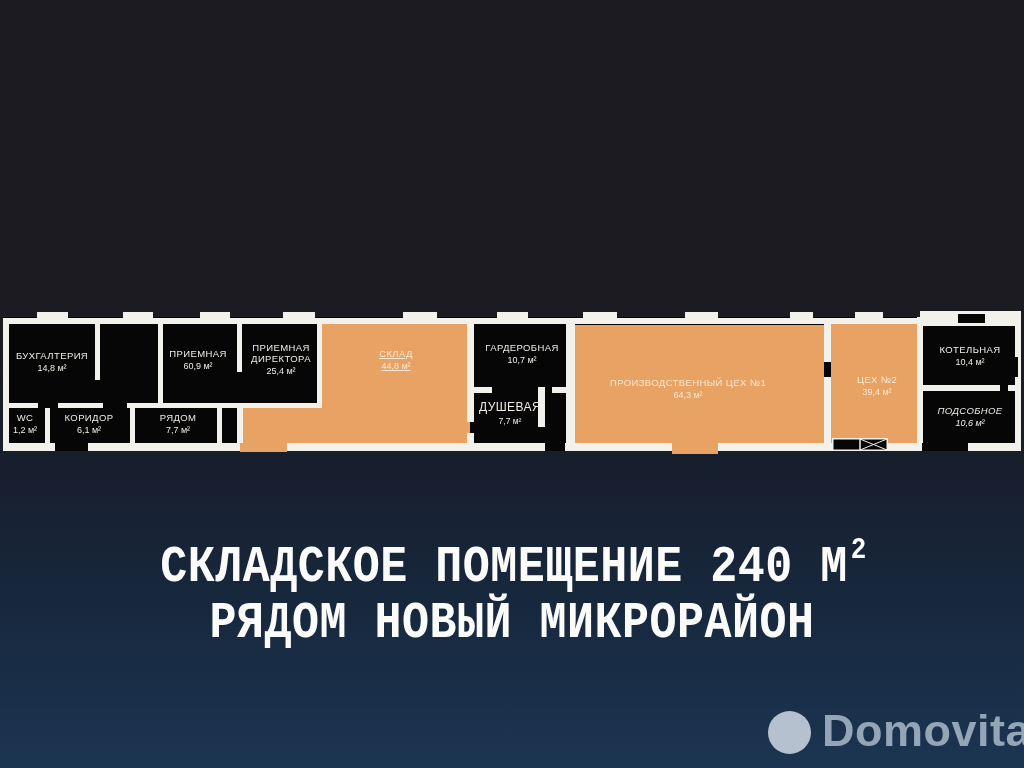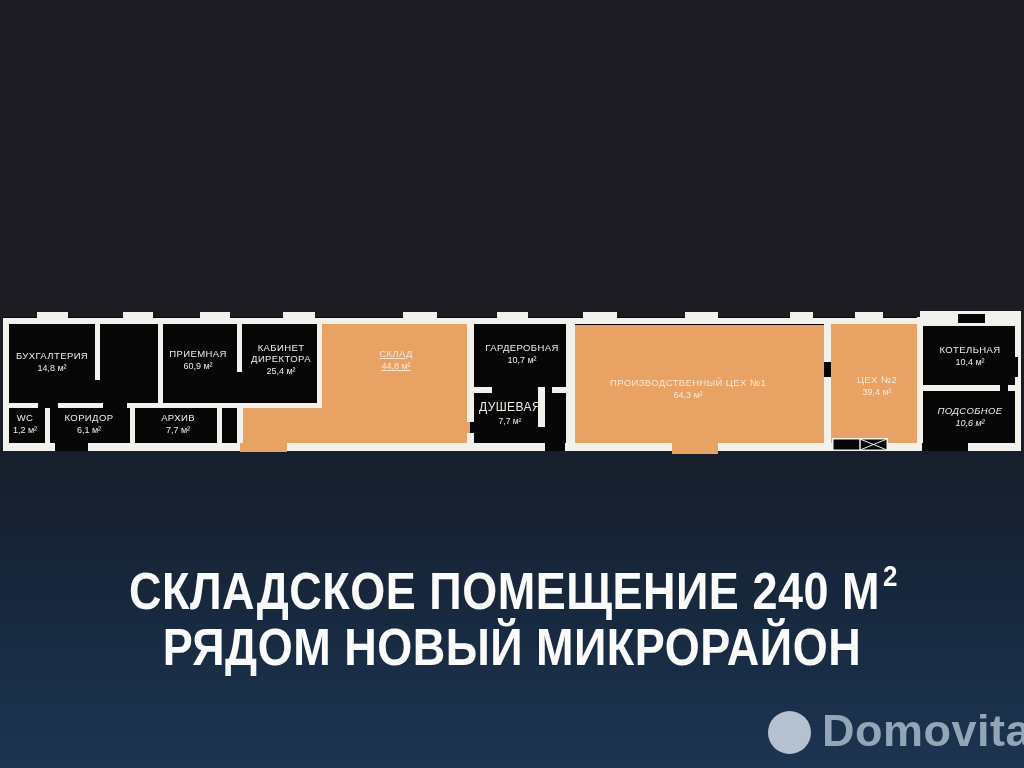"КАБИНЕТ ДИРЕКТОРА" div.rname { text: КАБИНЕТ -> ПРИЕМНАЯ }
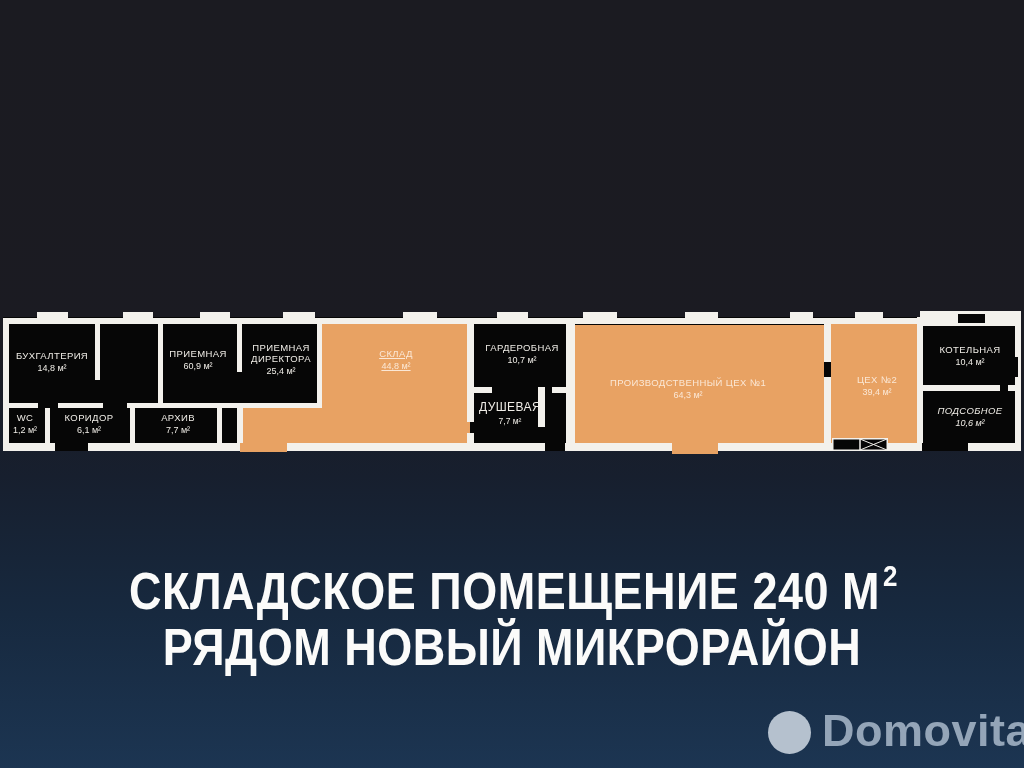"АРХИВ" div.rname { text: АРХИВ -> РЯДОМ }
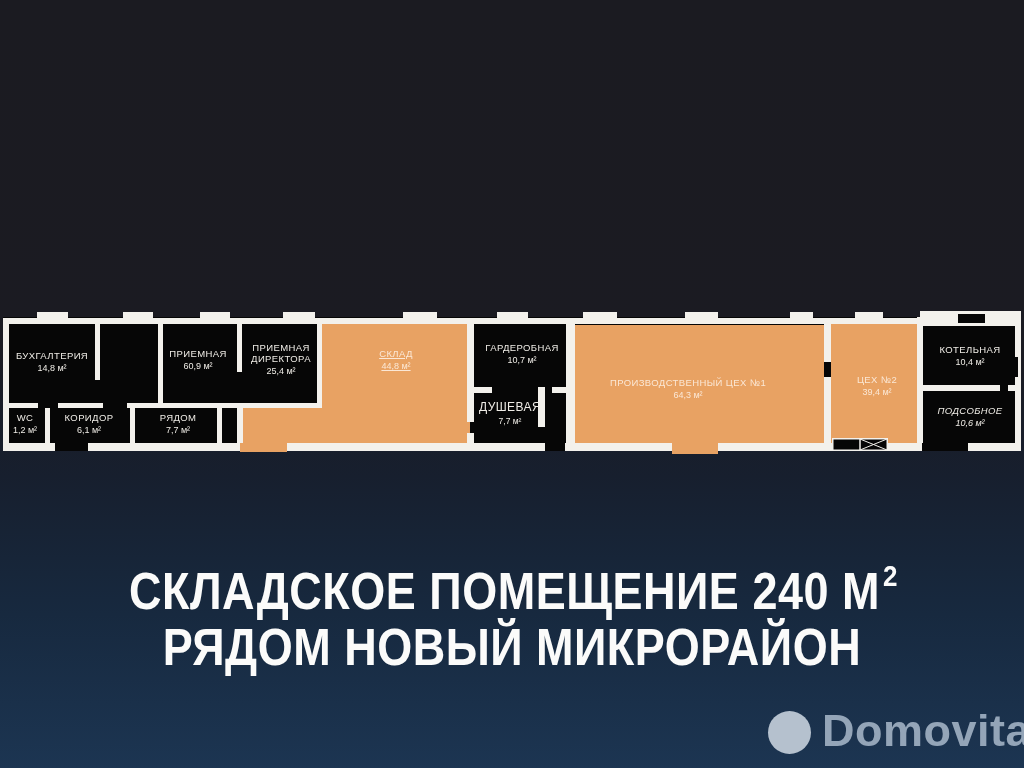"СКЛАДСКОЕ ПОМЕЩЕНИЕ 240 М2" .title { font-family: none -> Liberation Mono, monospace; top: 553px -> 527px }
